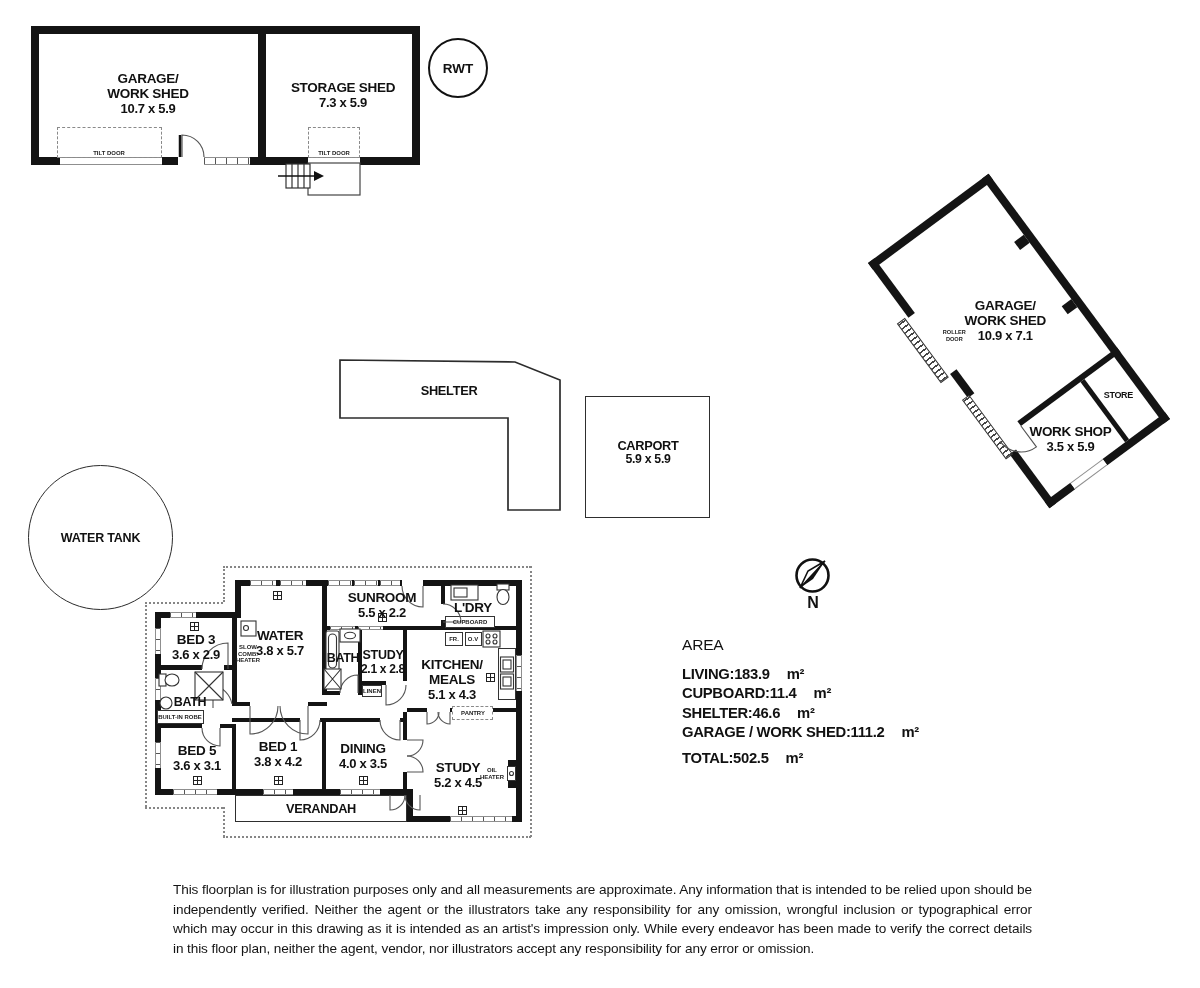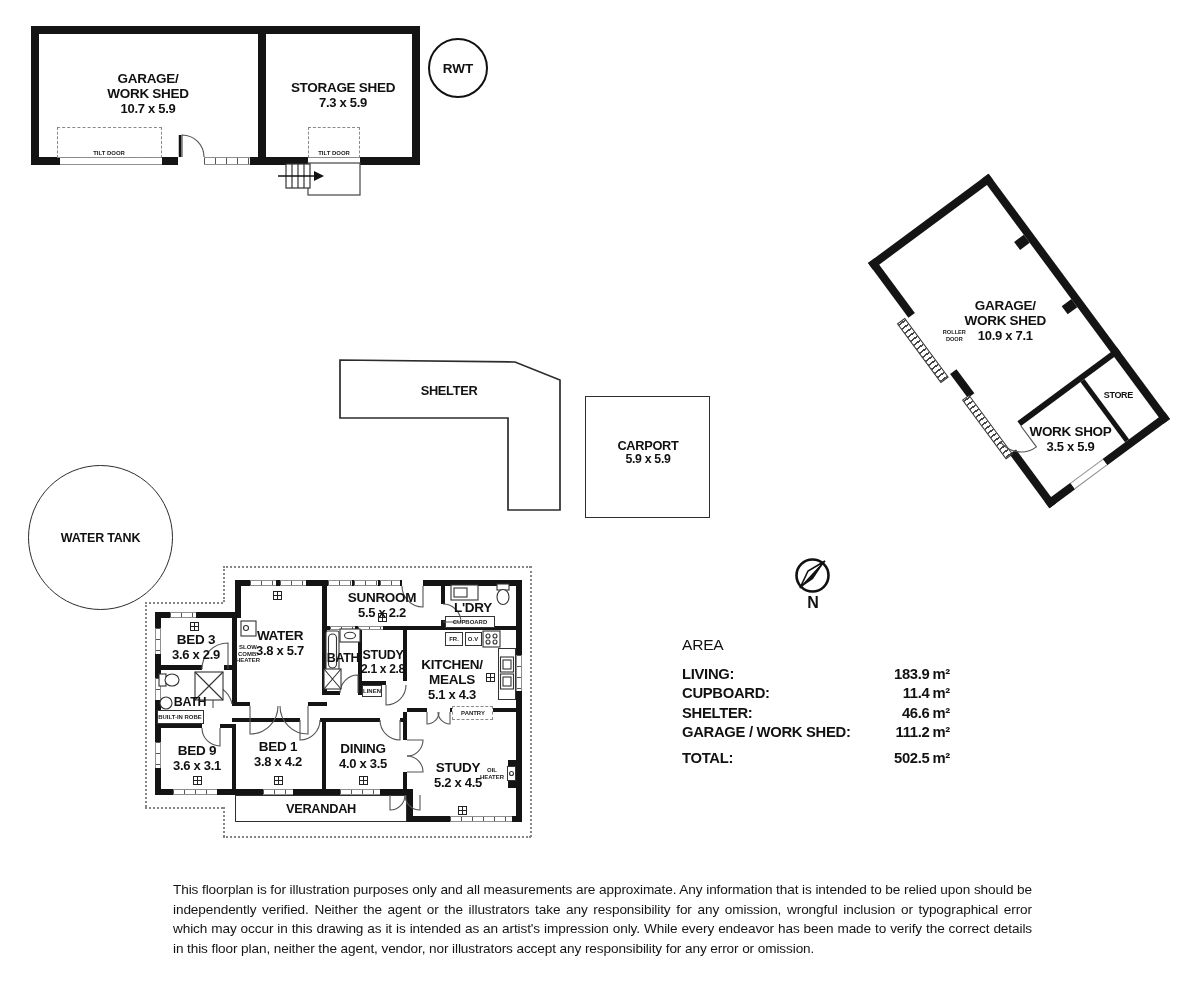"LIVING:" #area-table .row { justify-content: space-between -> none }
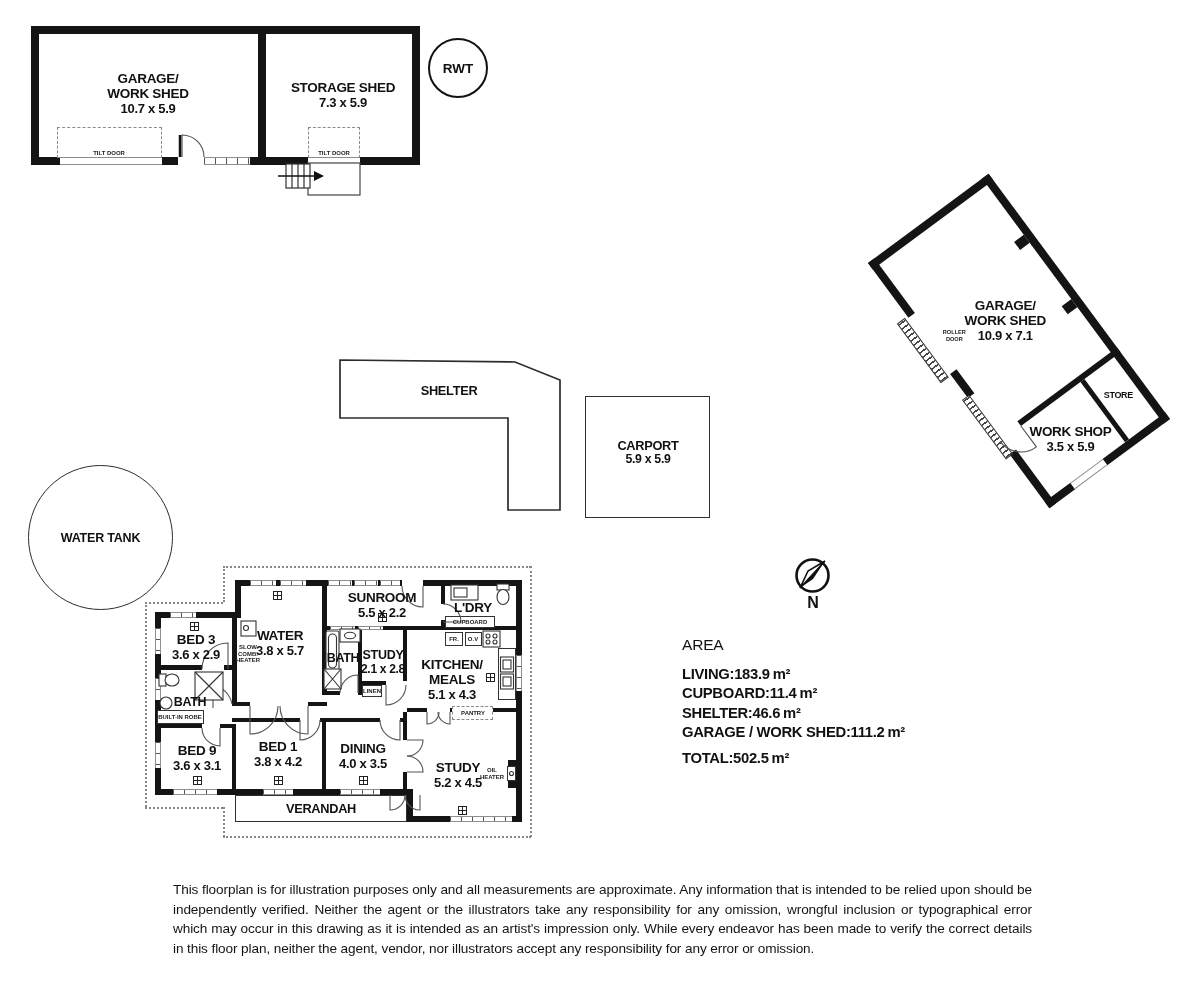"m²" #area-table .u { margin-left: 3px -> 17px }
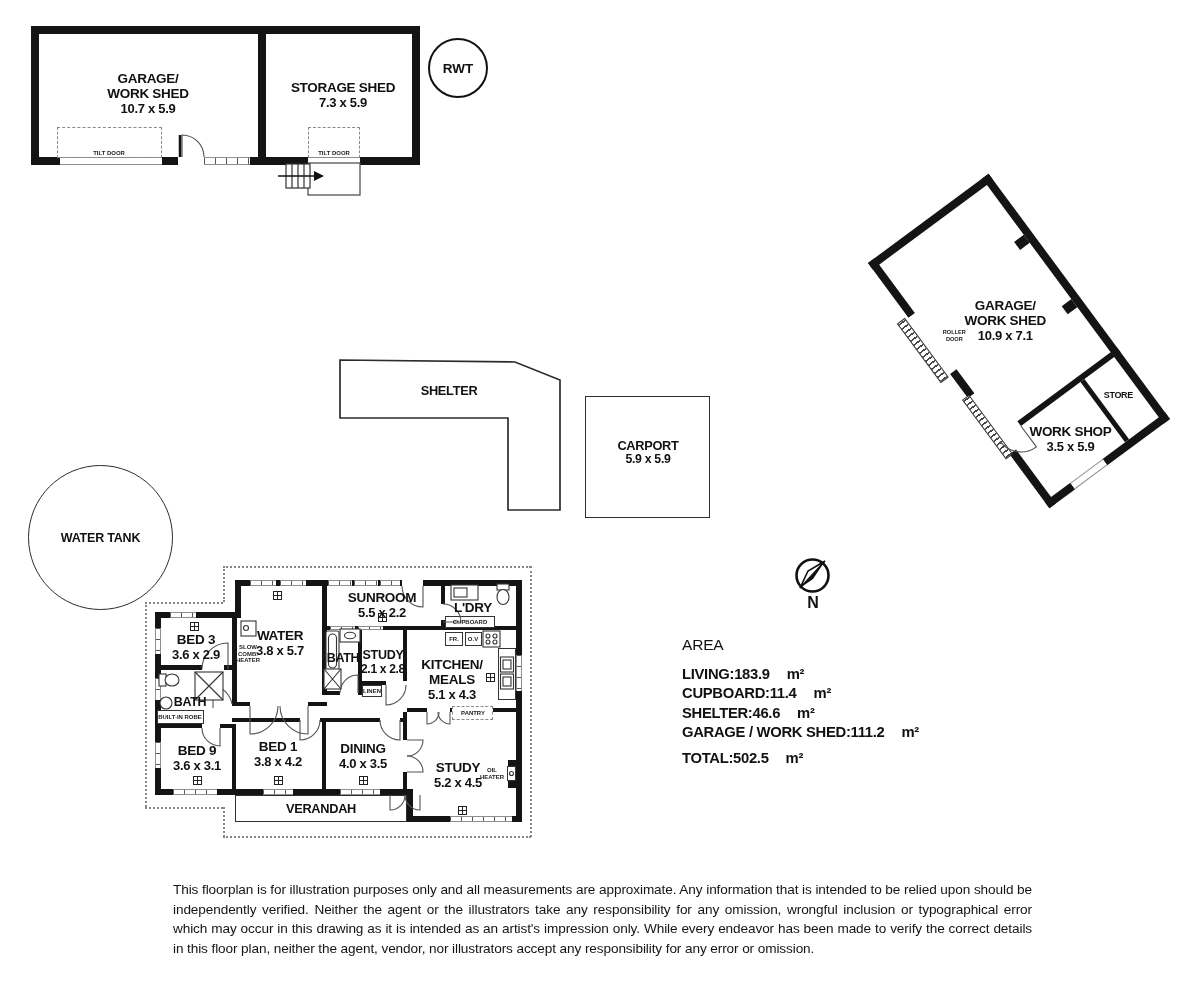"BED 9" div { text: 9 -> 5 }
